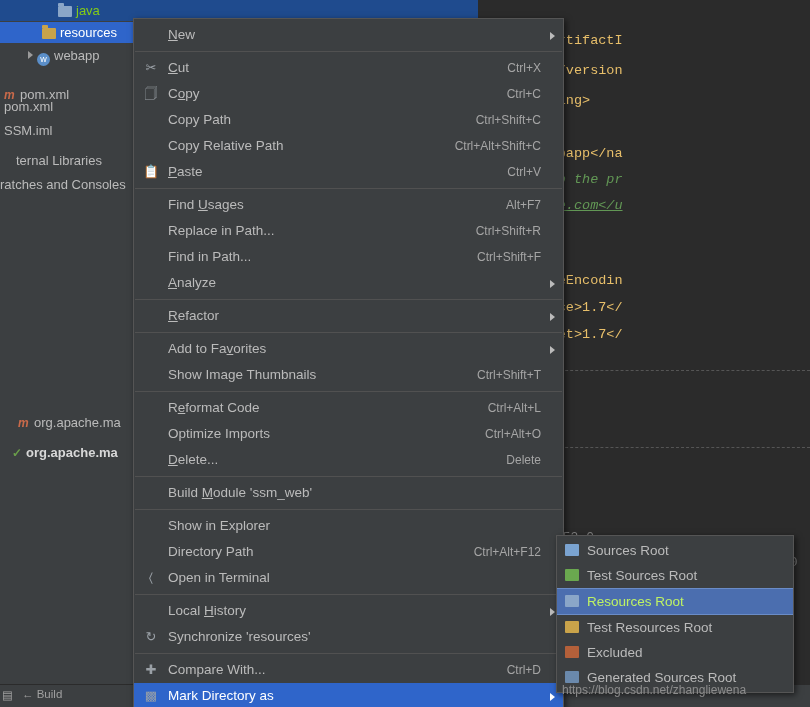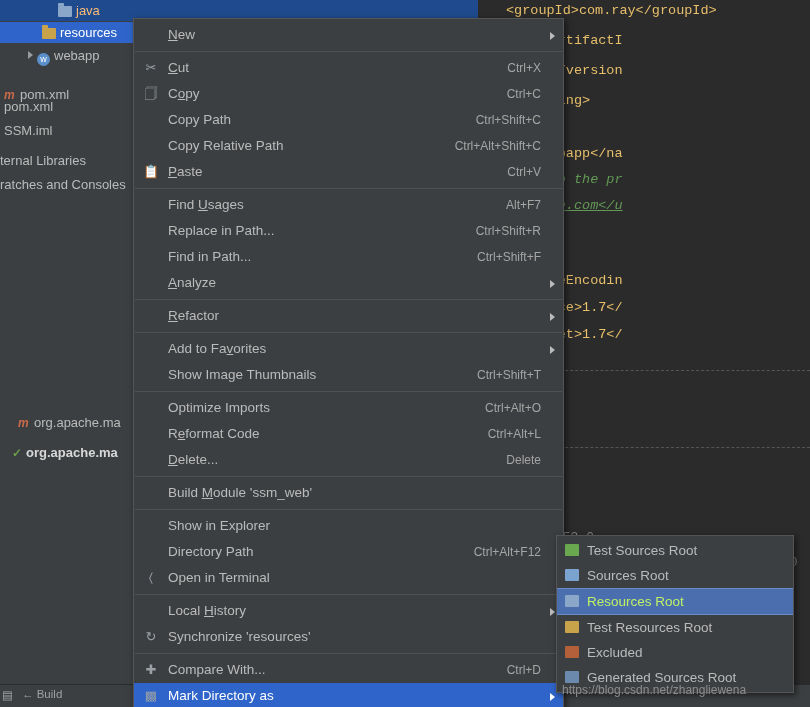"java" .tree-row.sel-blue { color: #fdba74 -> #84cc16 }
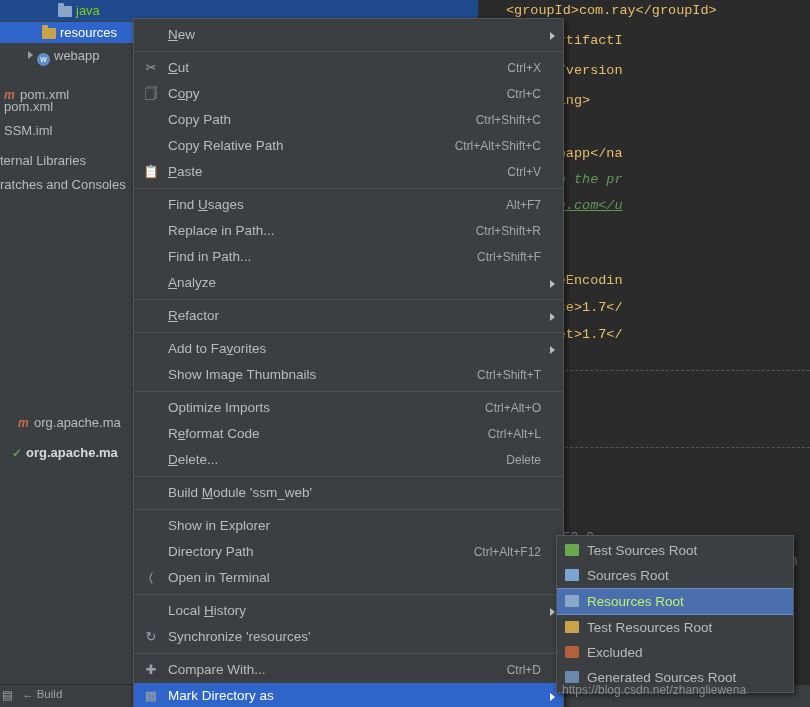"<groupId>com.ray</groupId>" div.code-line { html: <div><span>&lt;groupId&gt;com.ray&lt;/groupId&gt;</span></div> -> none }
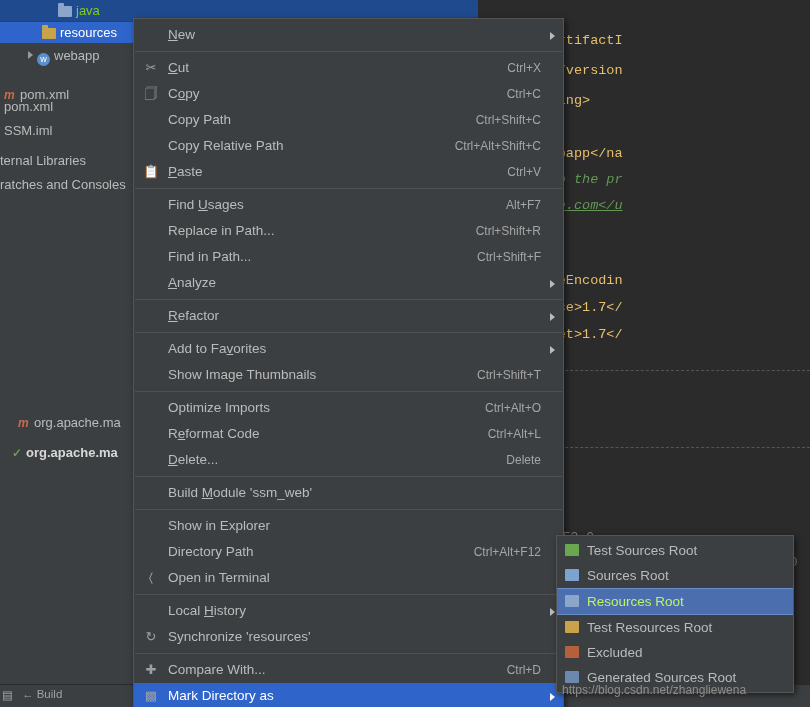"ternal Libraries" div.tree-row { padding-left: 0px -> 16px }
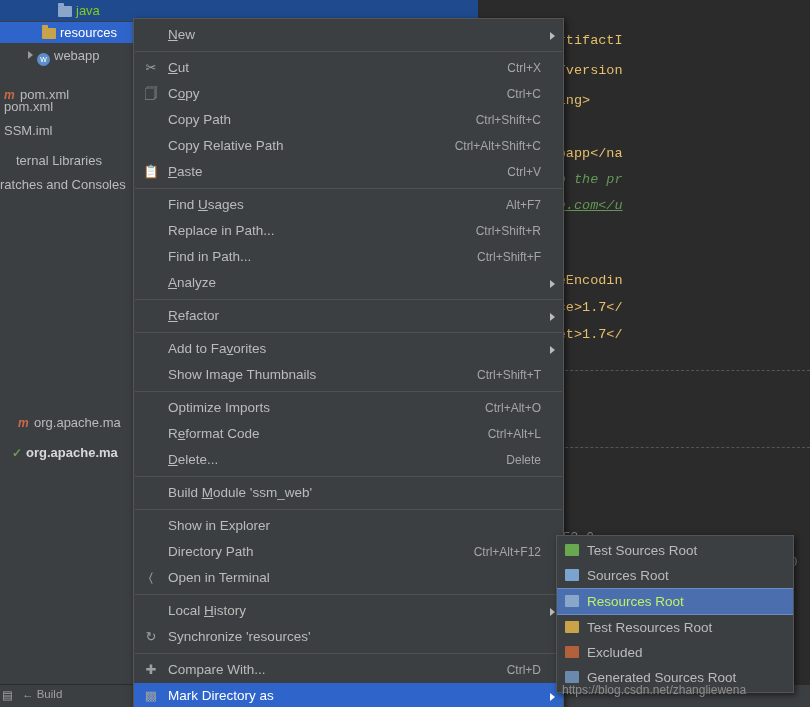"Optimize Imports" div.mi { order: before "Reformat Code" -> after "Reformat Code" }
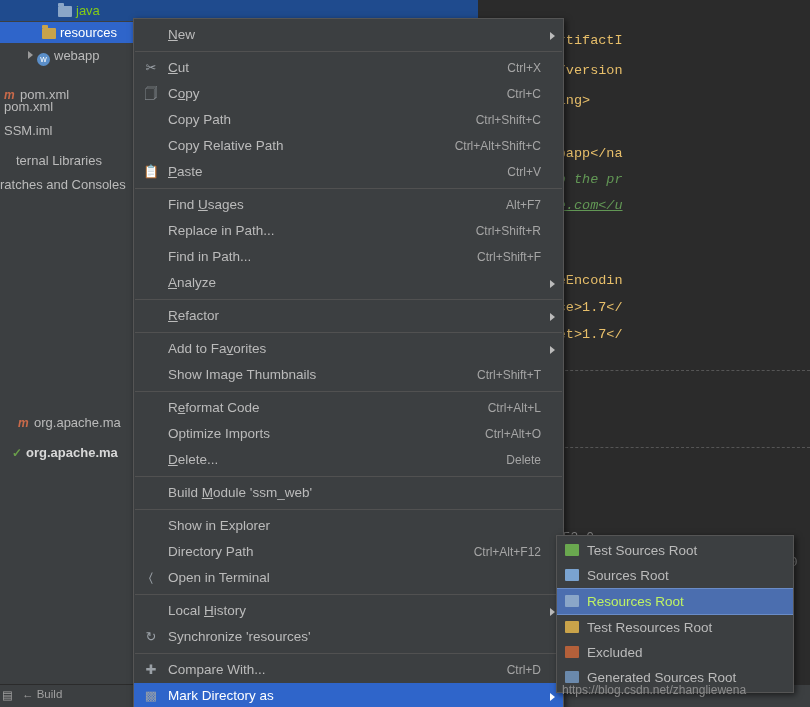"Test Sources Root" div.smi { order: before "Sources Root" -> after "Sources Root" }
